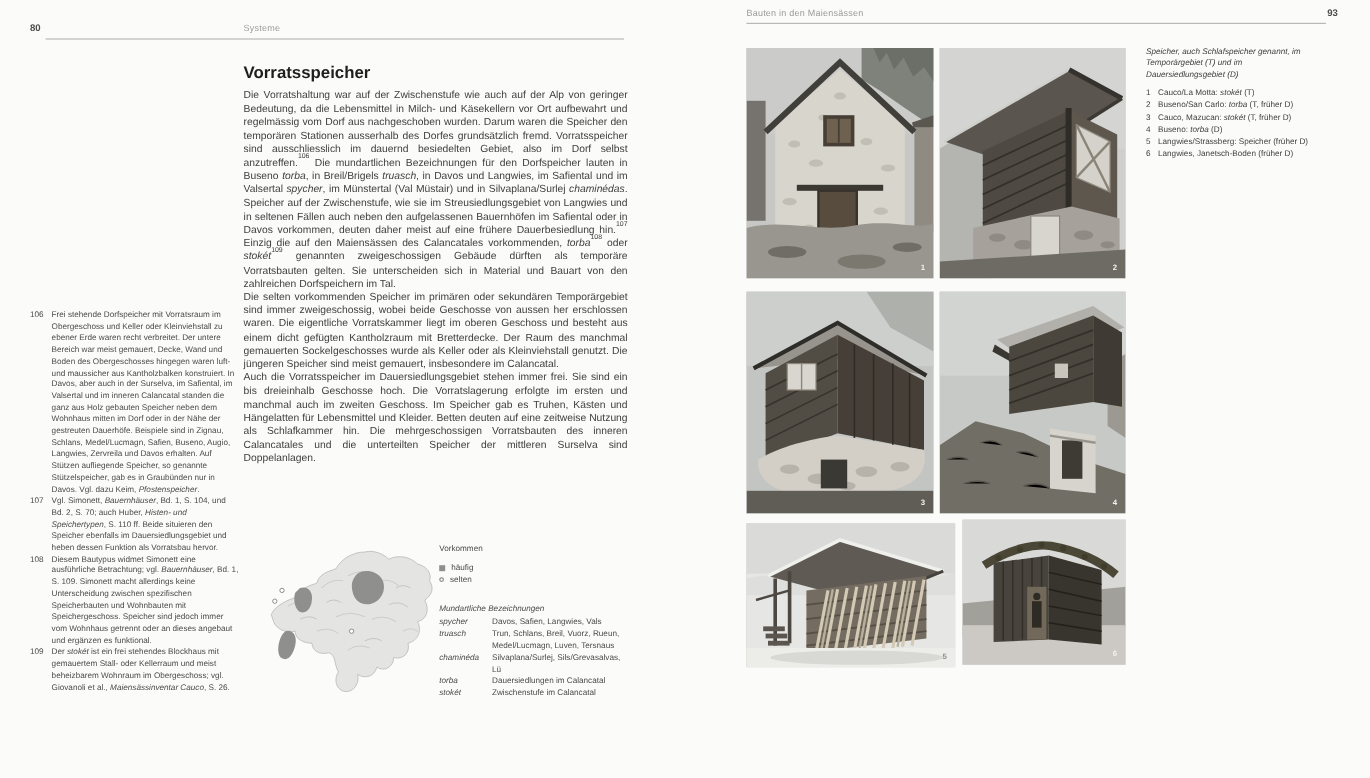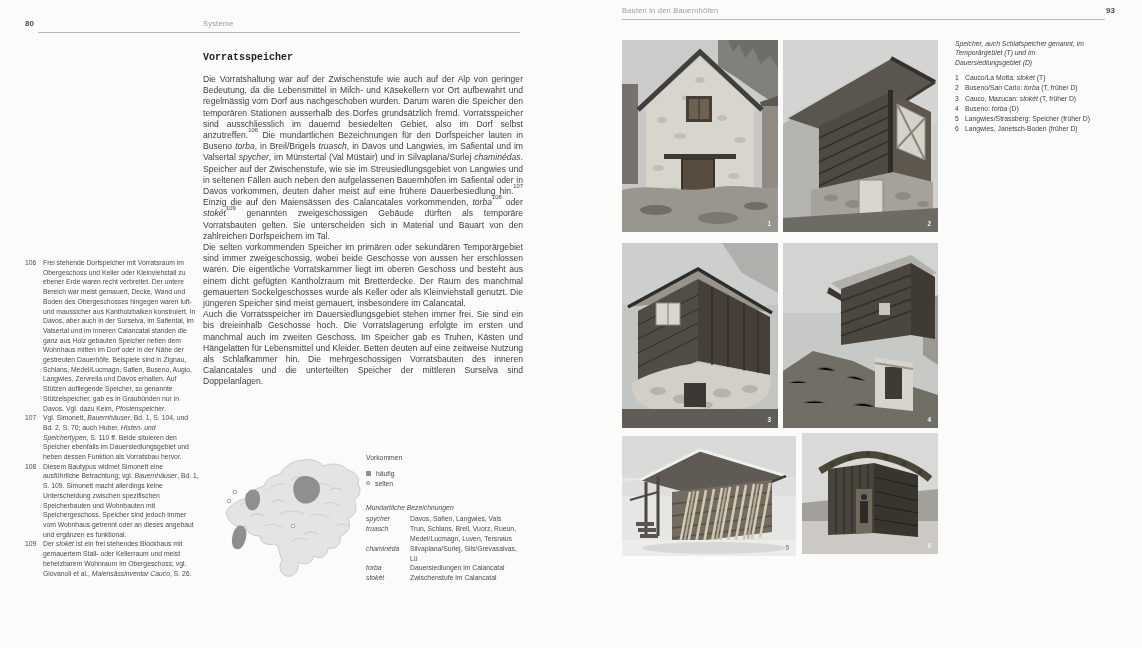"Bauten in den Bauernhöfen" span.runhead { text: Bauernhöfen -> Maiensässen }
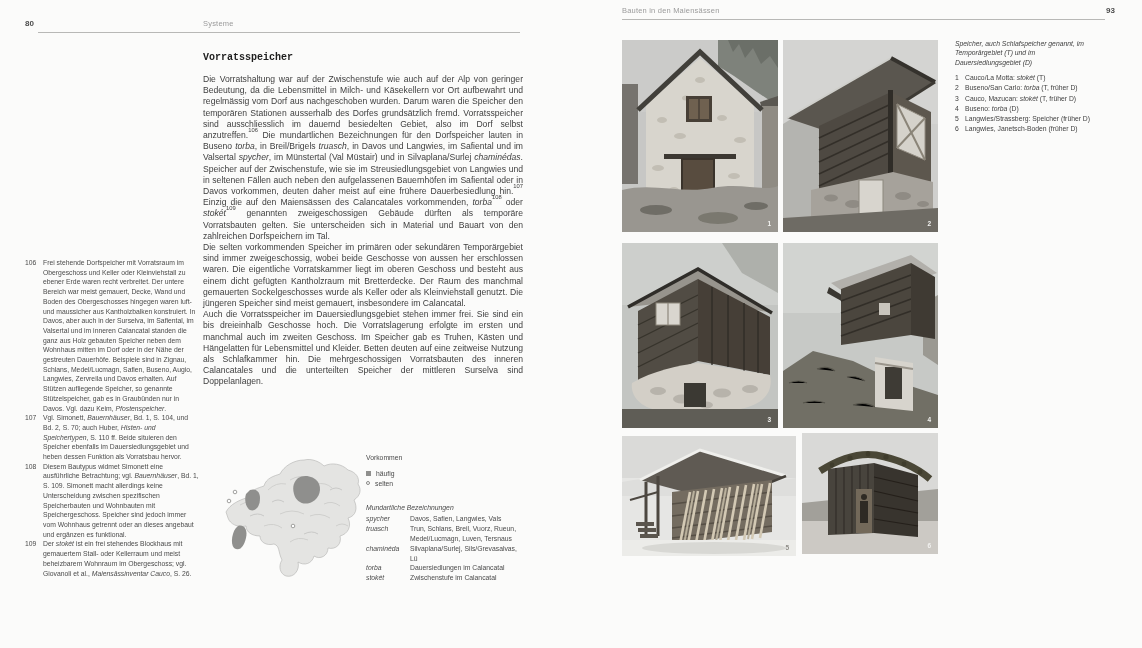"Vorratsspeicher" #section-title { font-family: Liberation Mono, monospace -> none; font-size: 10px -> 14px }
